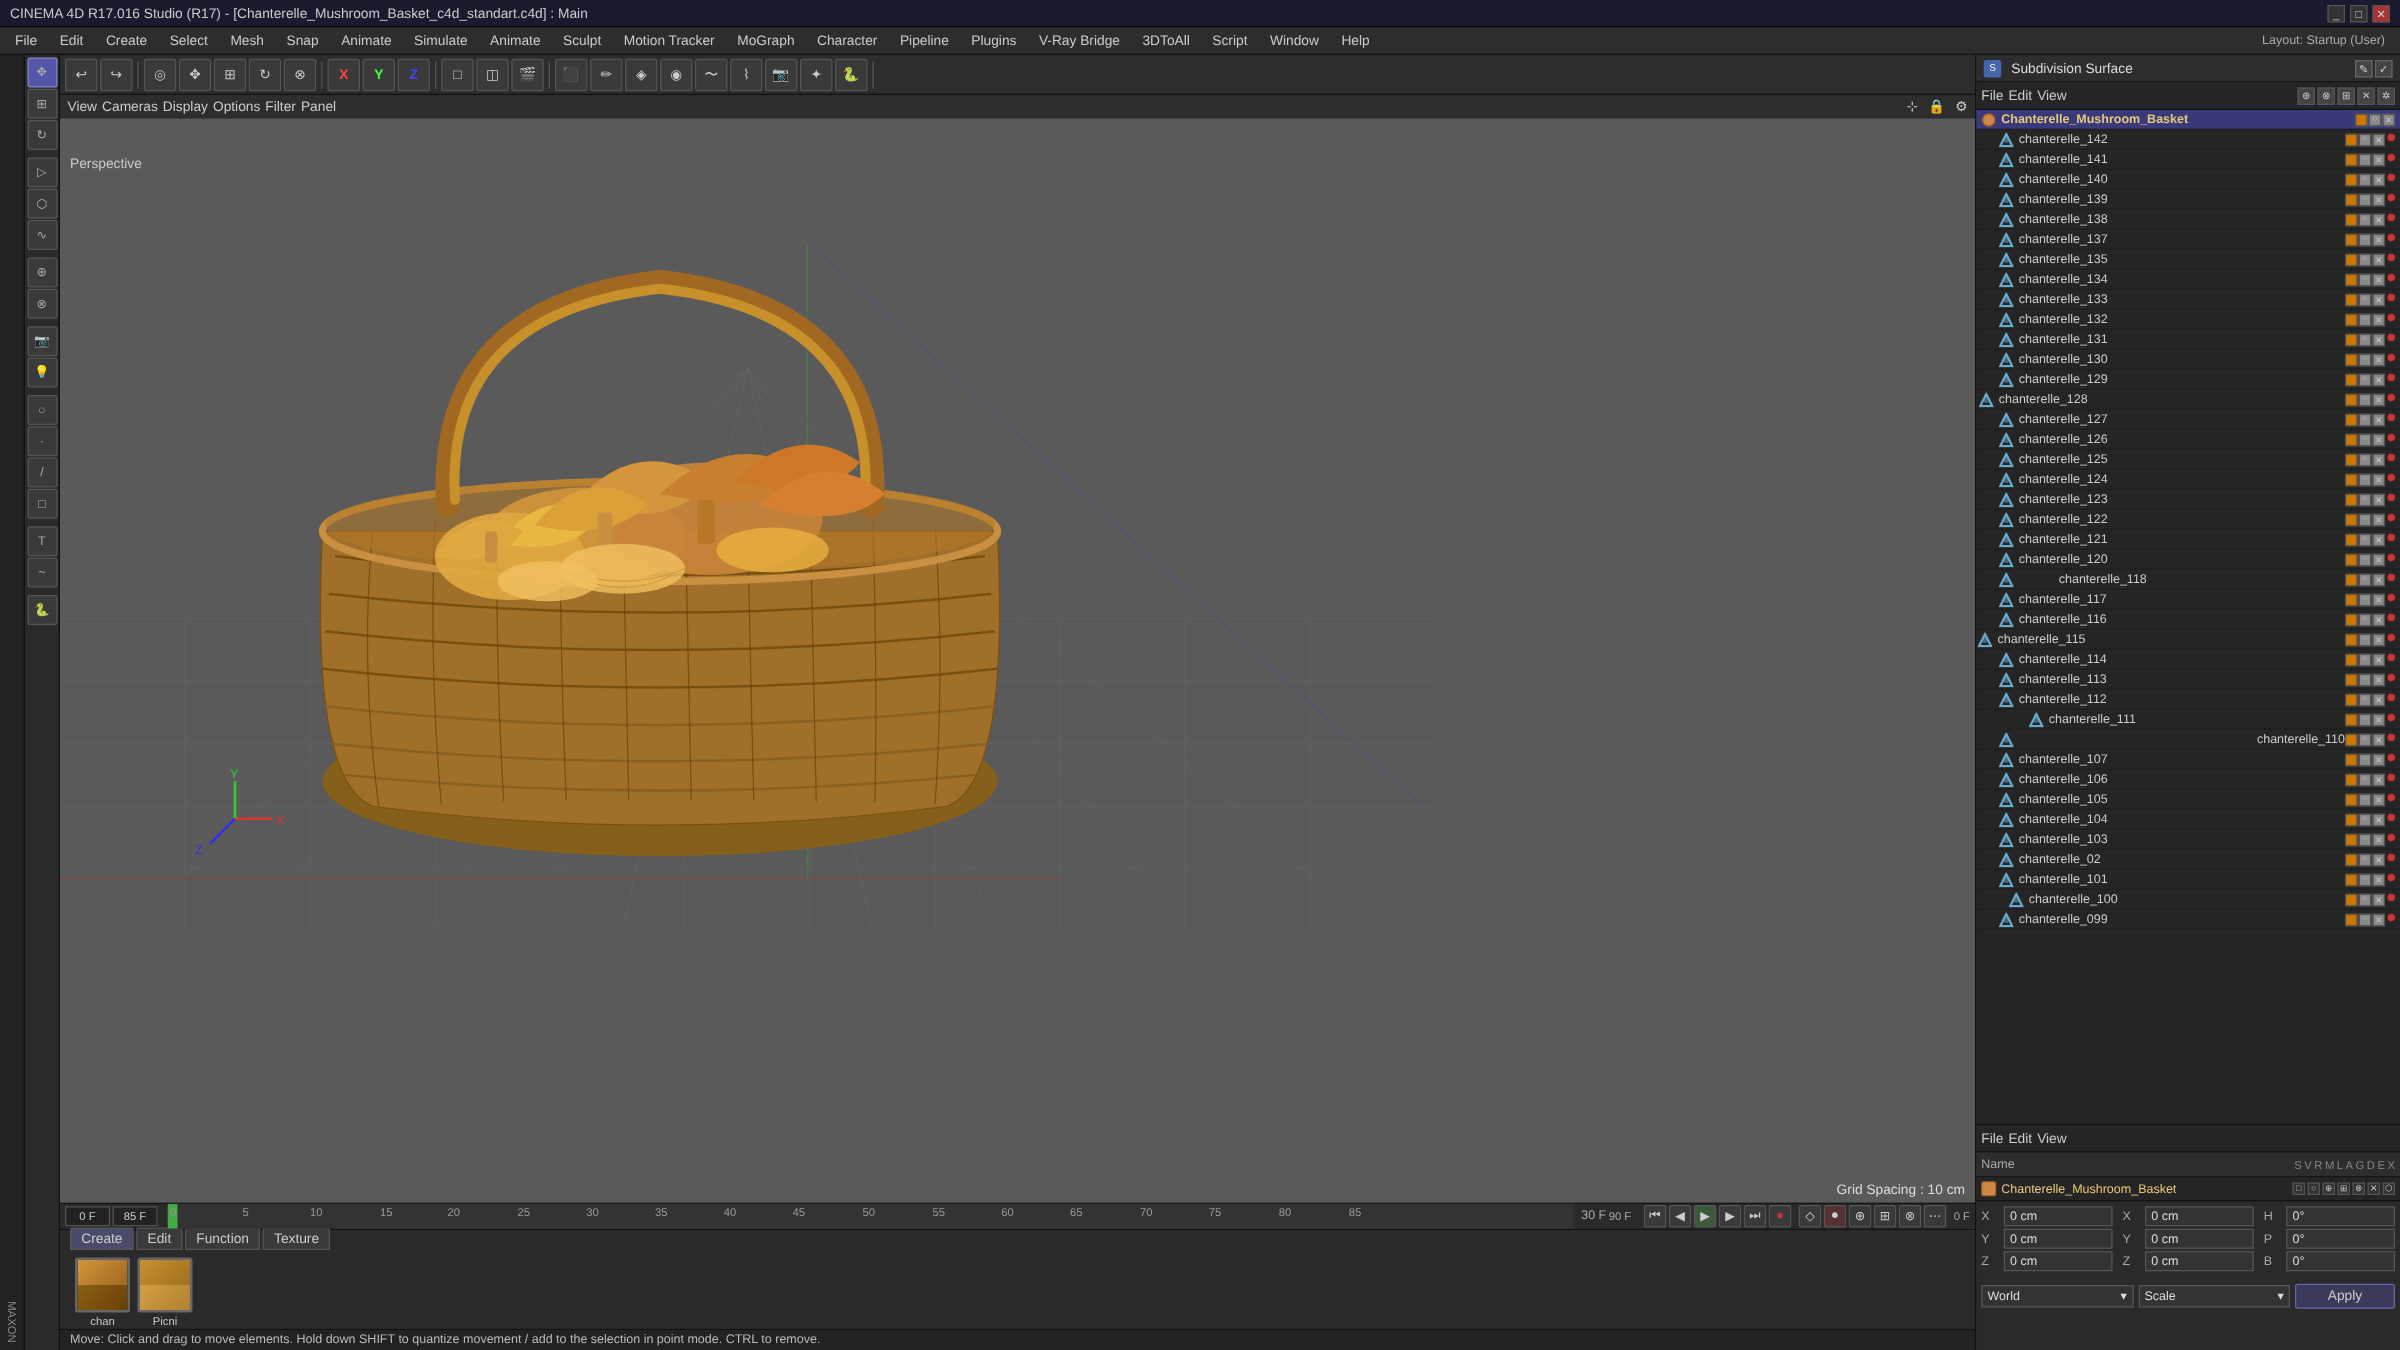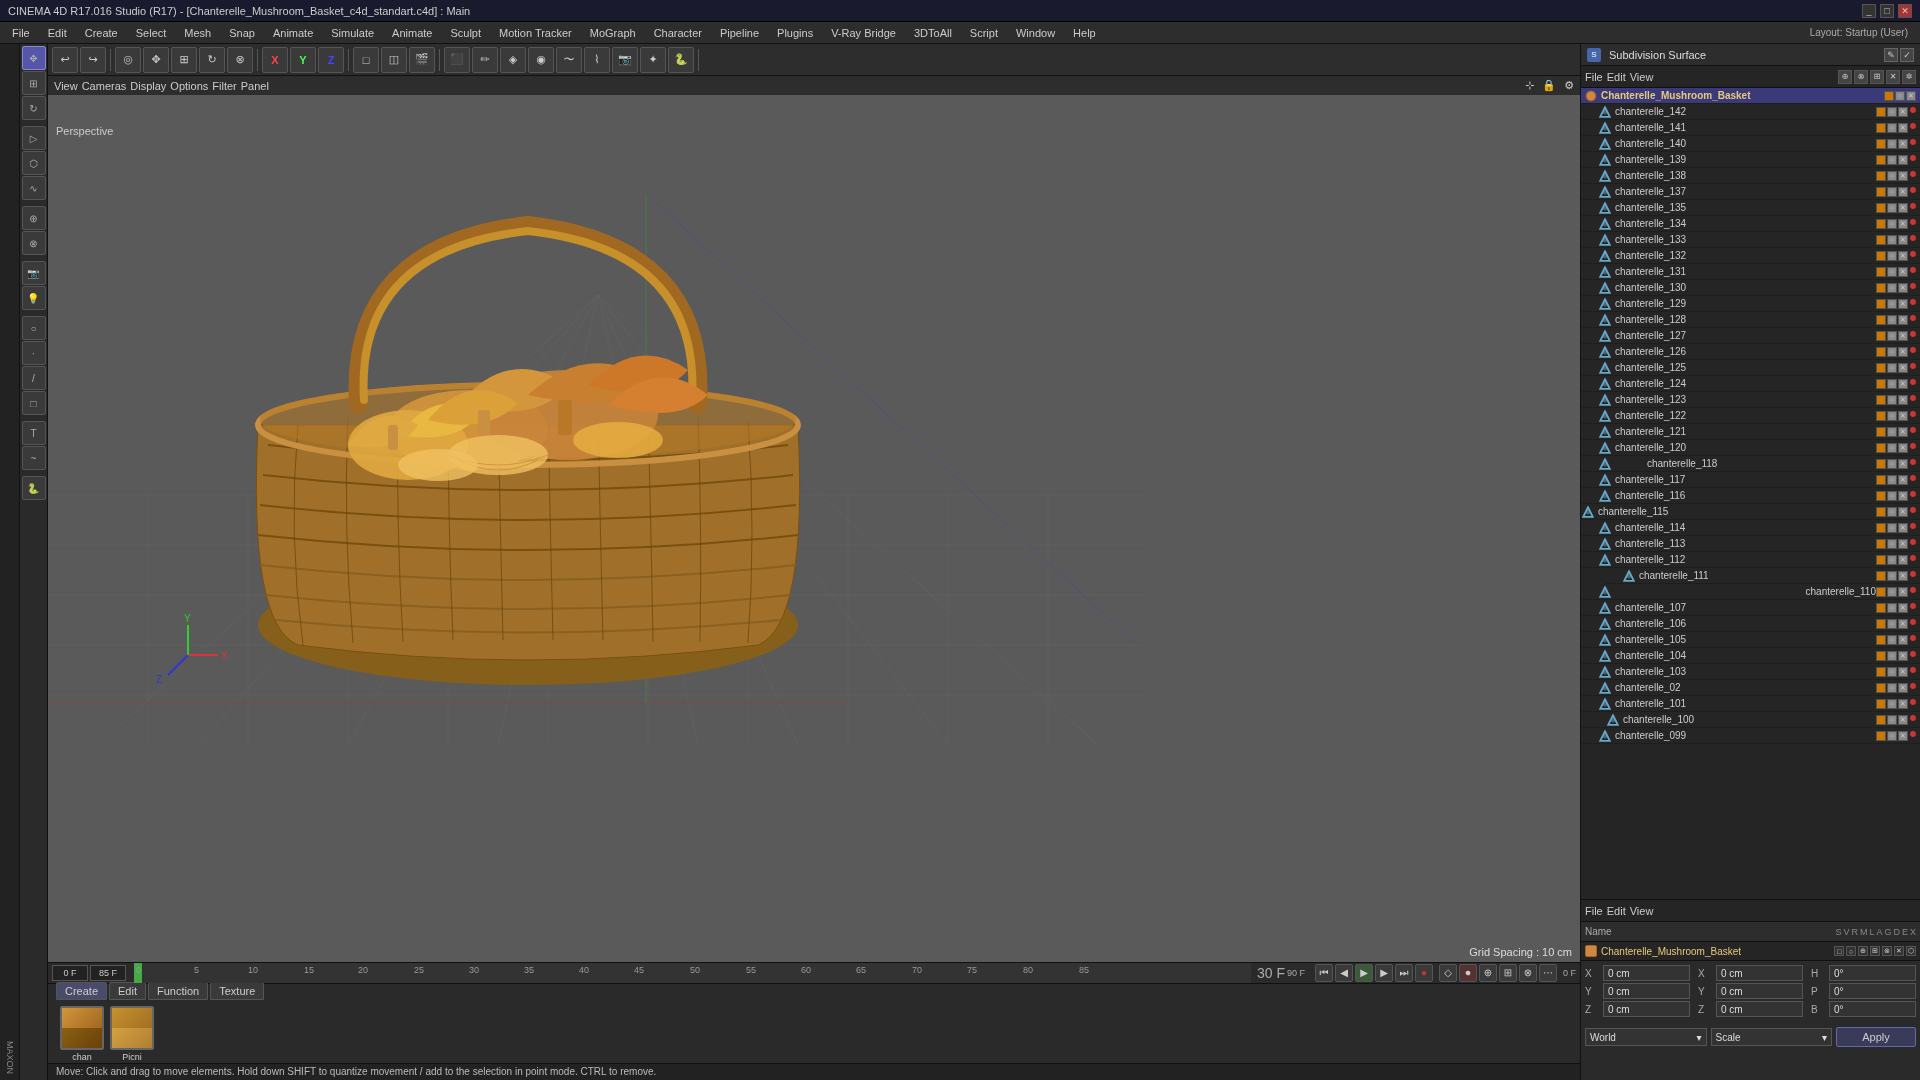"chanterelle_128" div.obj-item { padding-left: 18px -> 2px }
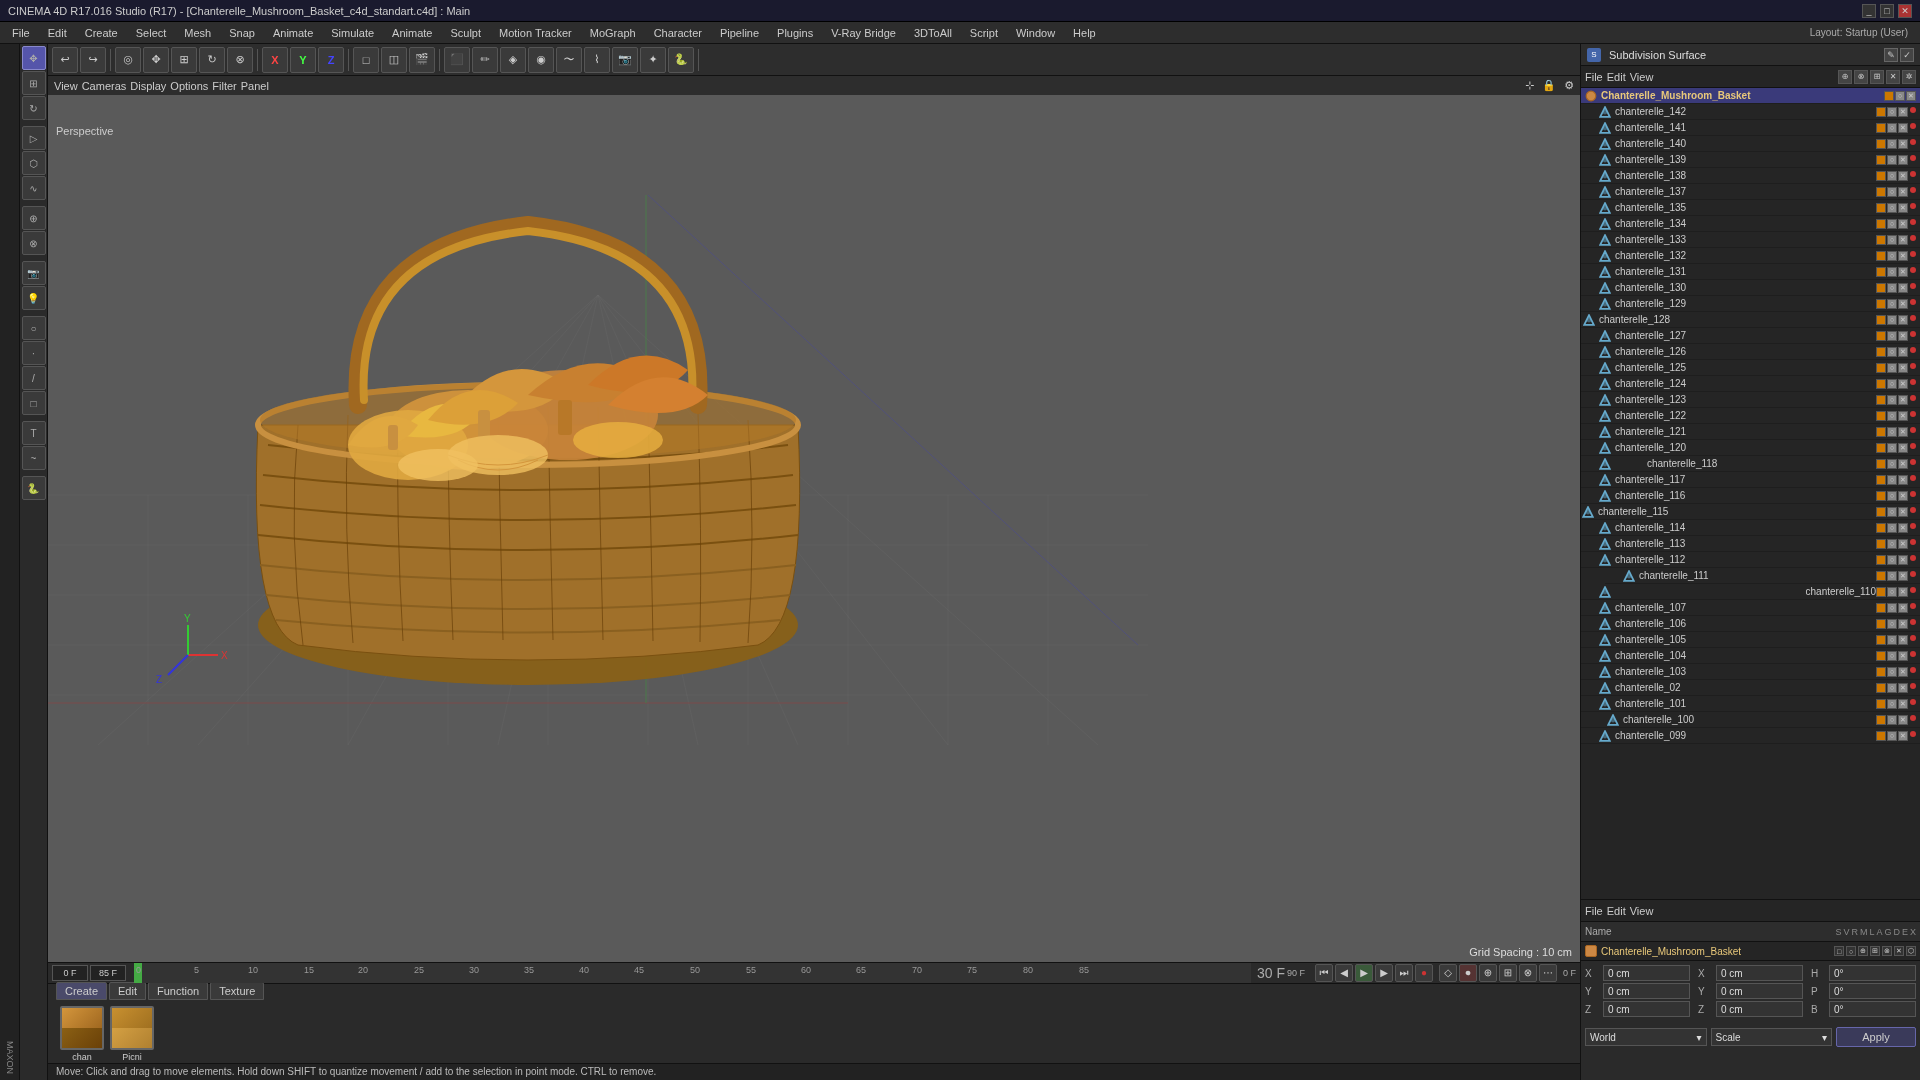"30 F" span { font-size: 14px -> 10px }
